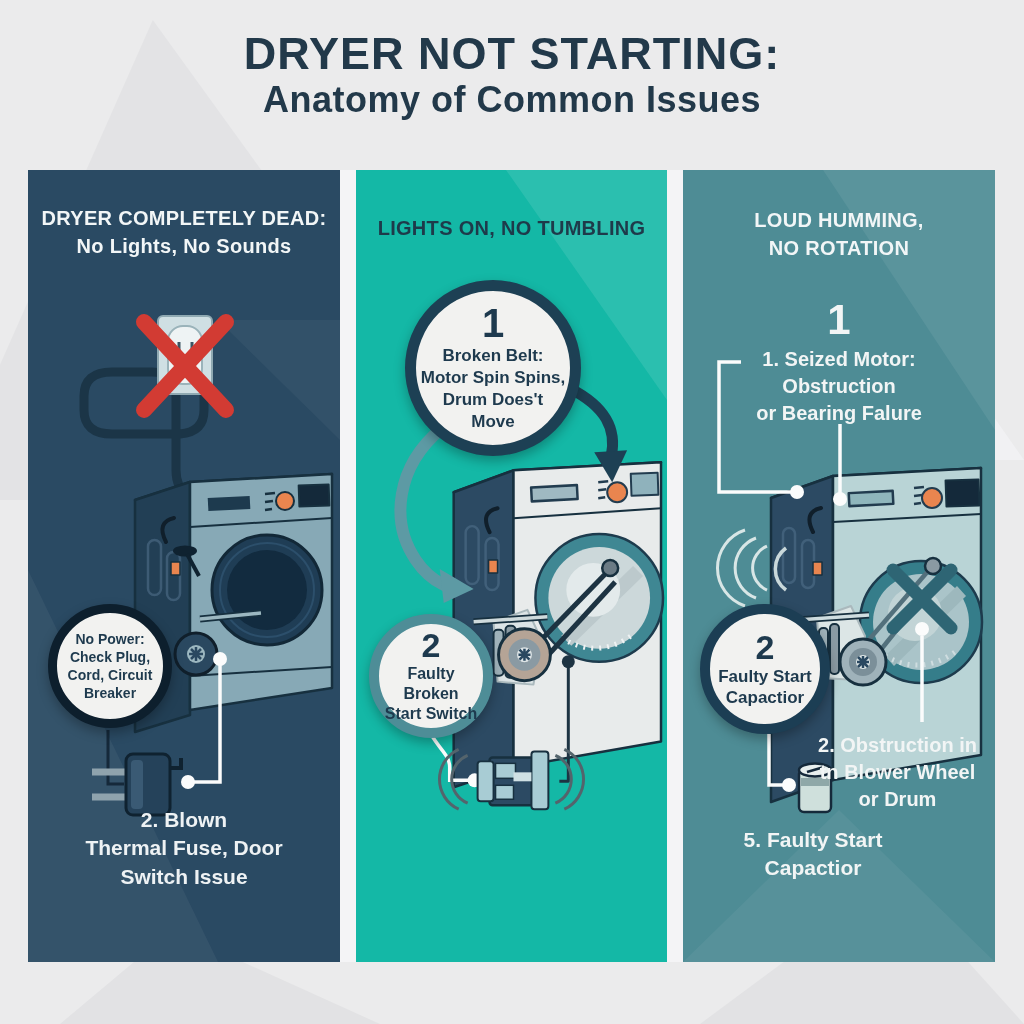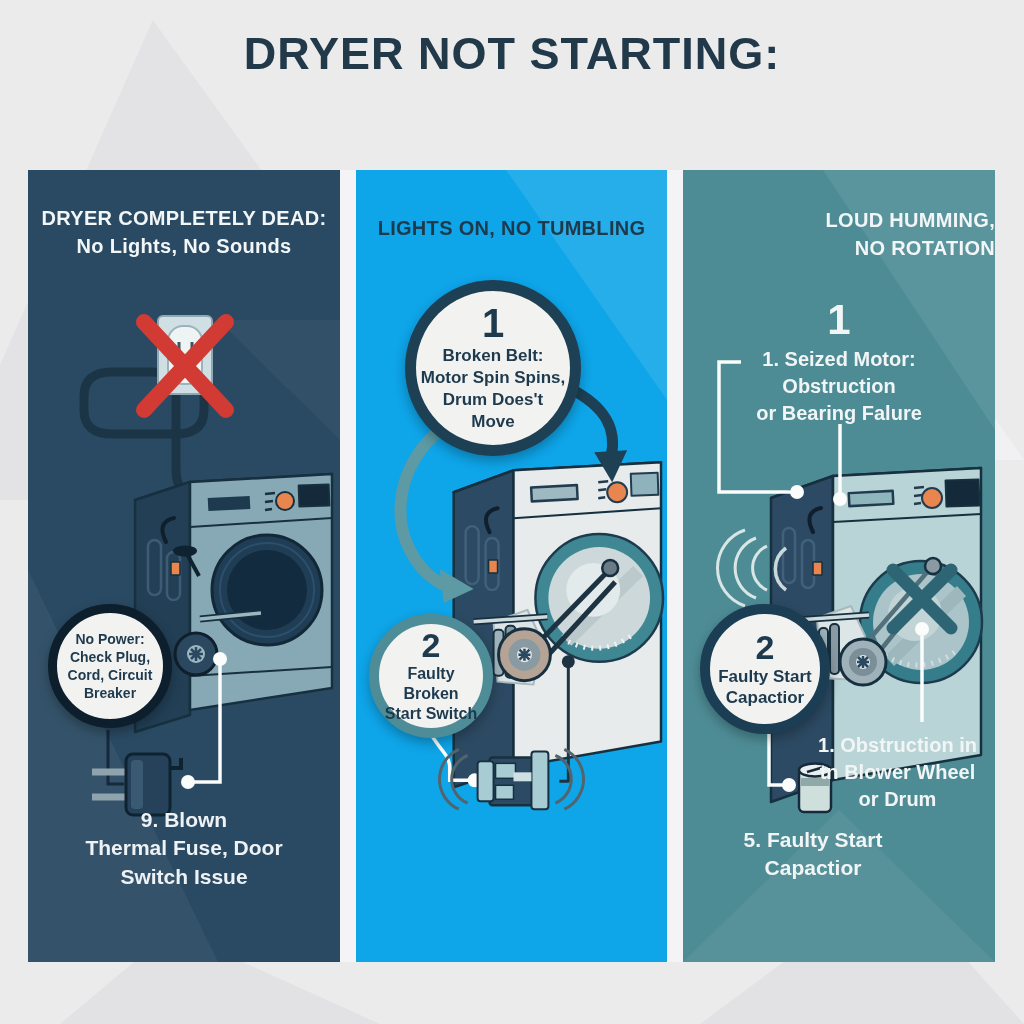"Anatomy of Common Issues" div.title-line2 { html: none -> <div>Anatomy of Common Issues</div> }
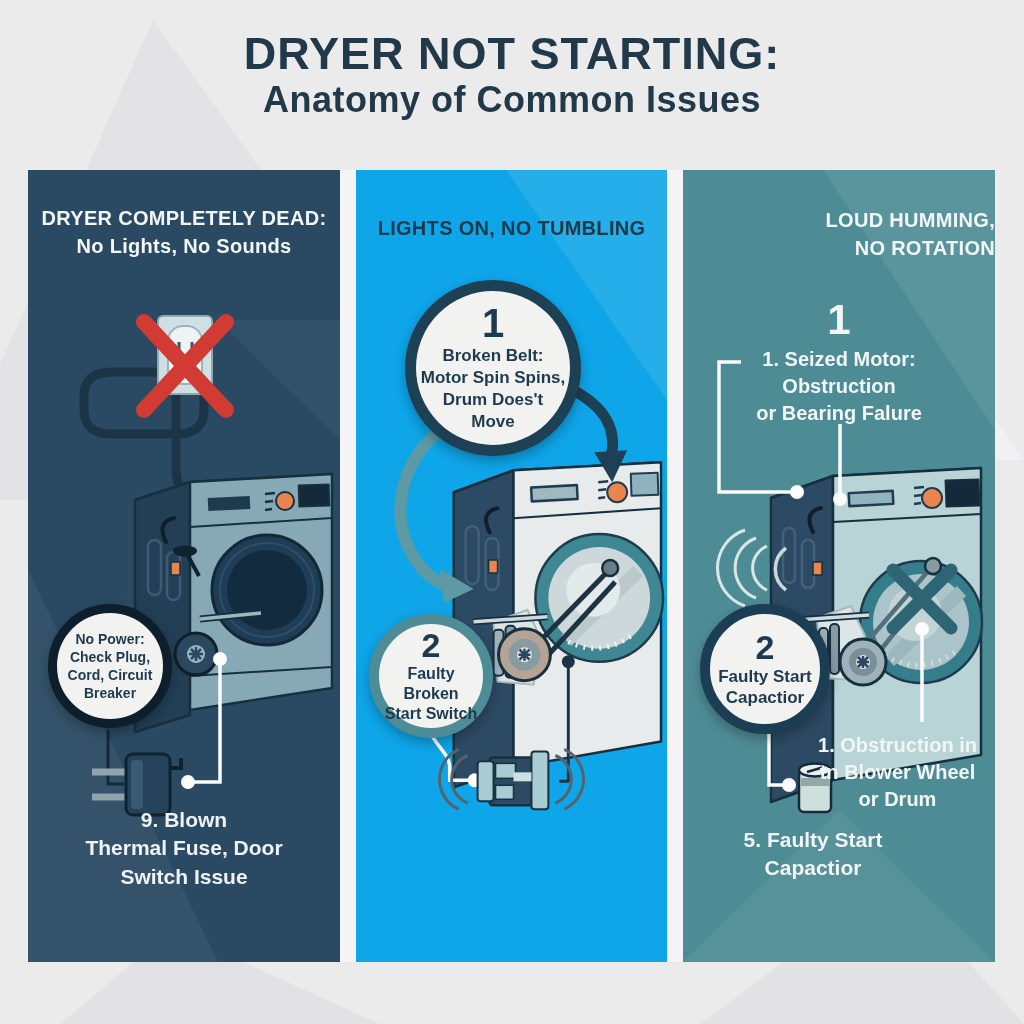"LIGHTS ON, NO TUMBLING" .panel-tumble { background: #0ea5e9 -> #14b8a6 }
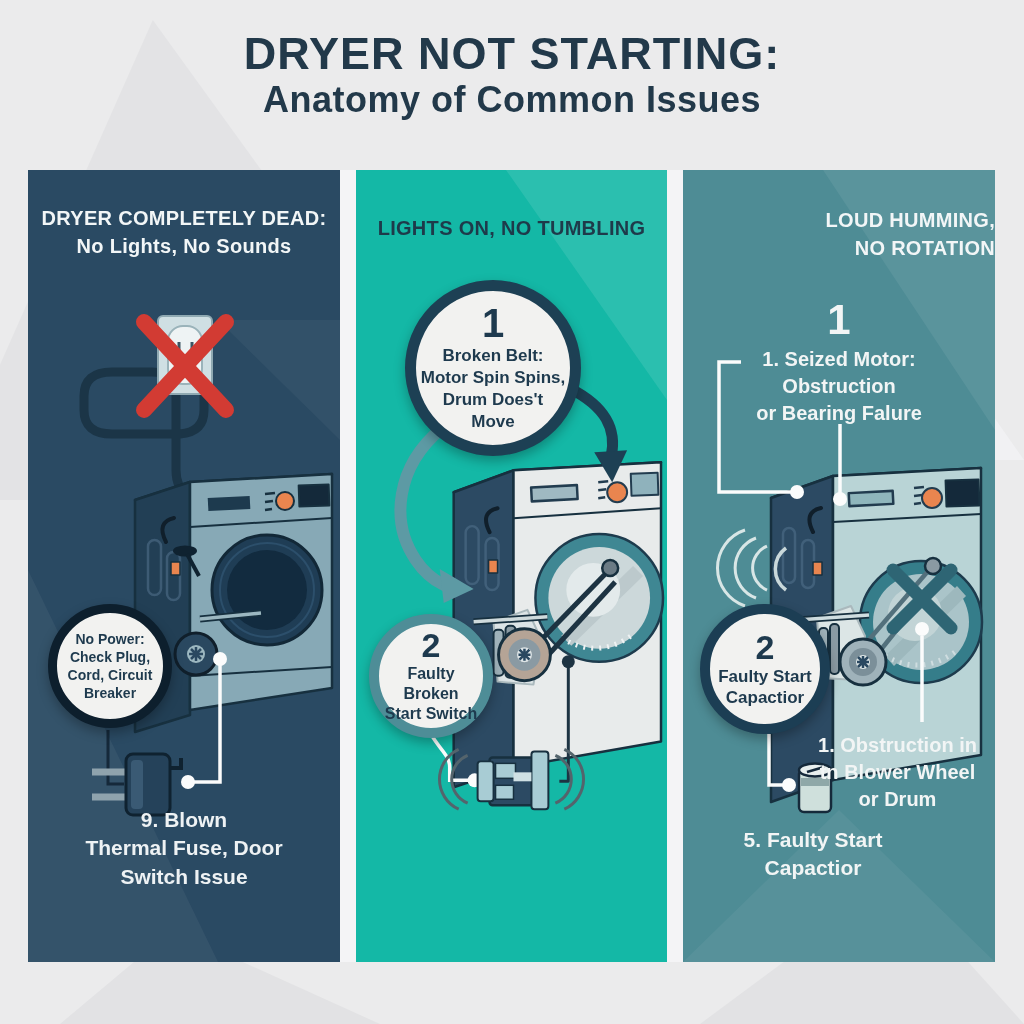"LOUD HUMMING," div.hdr { text-align: right -> none }
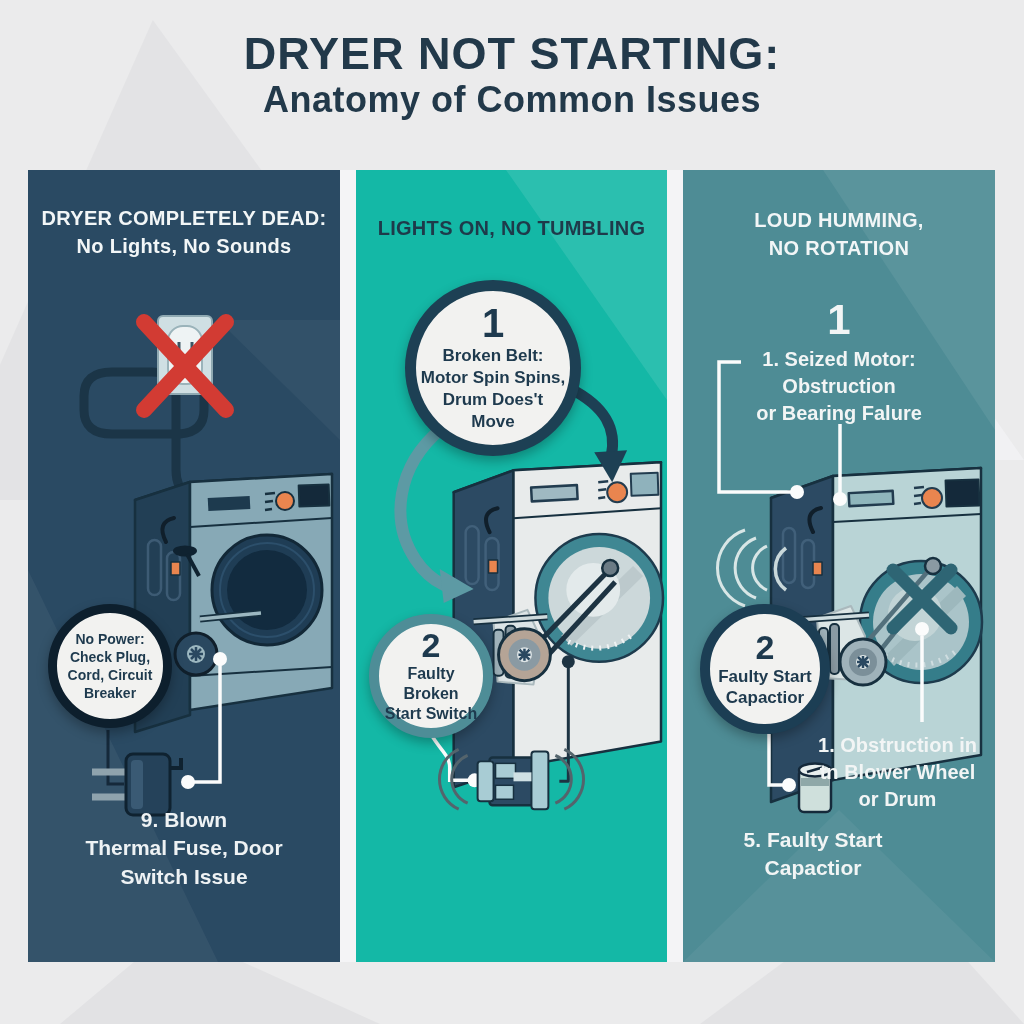"1. Obstruction in" div.freetext { text: 1 -> 2 }
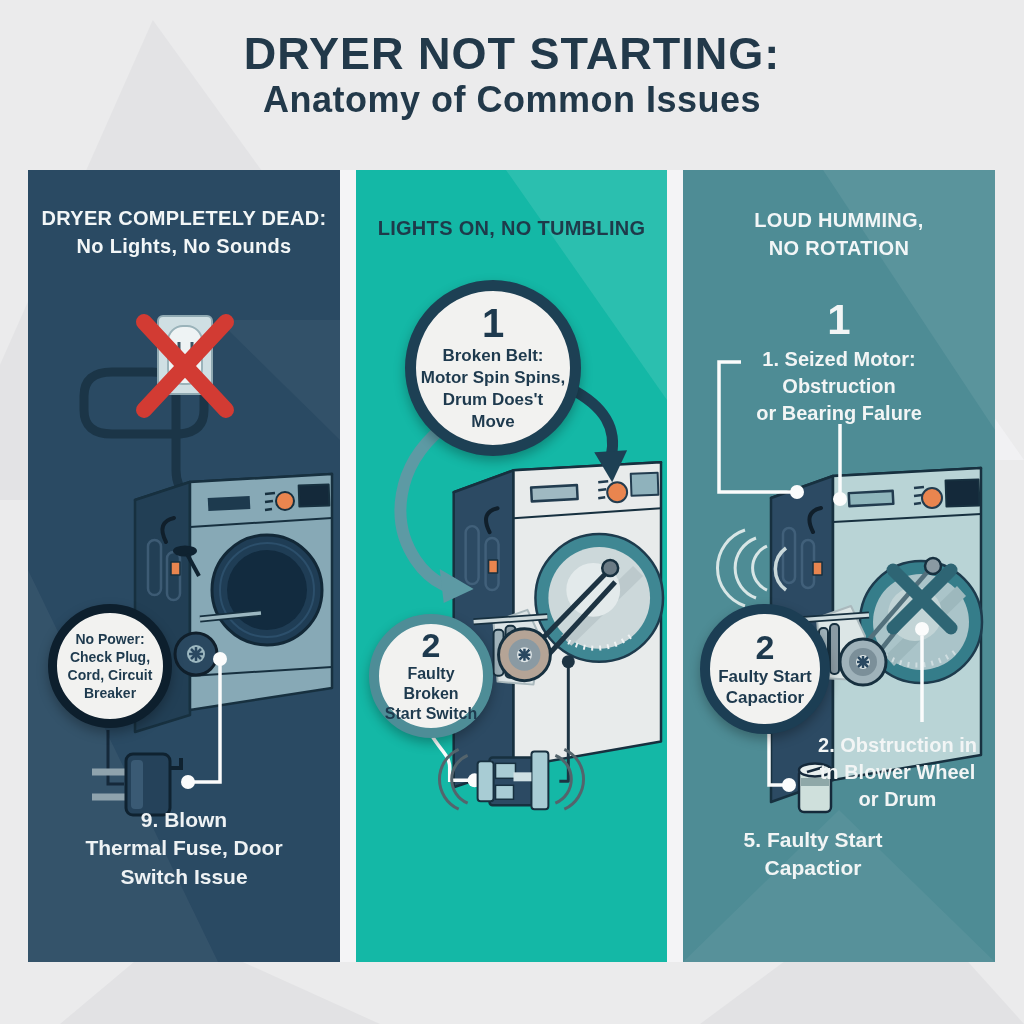"9. Blown" div.caption { text: 9 -> 2 }
